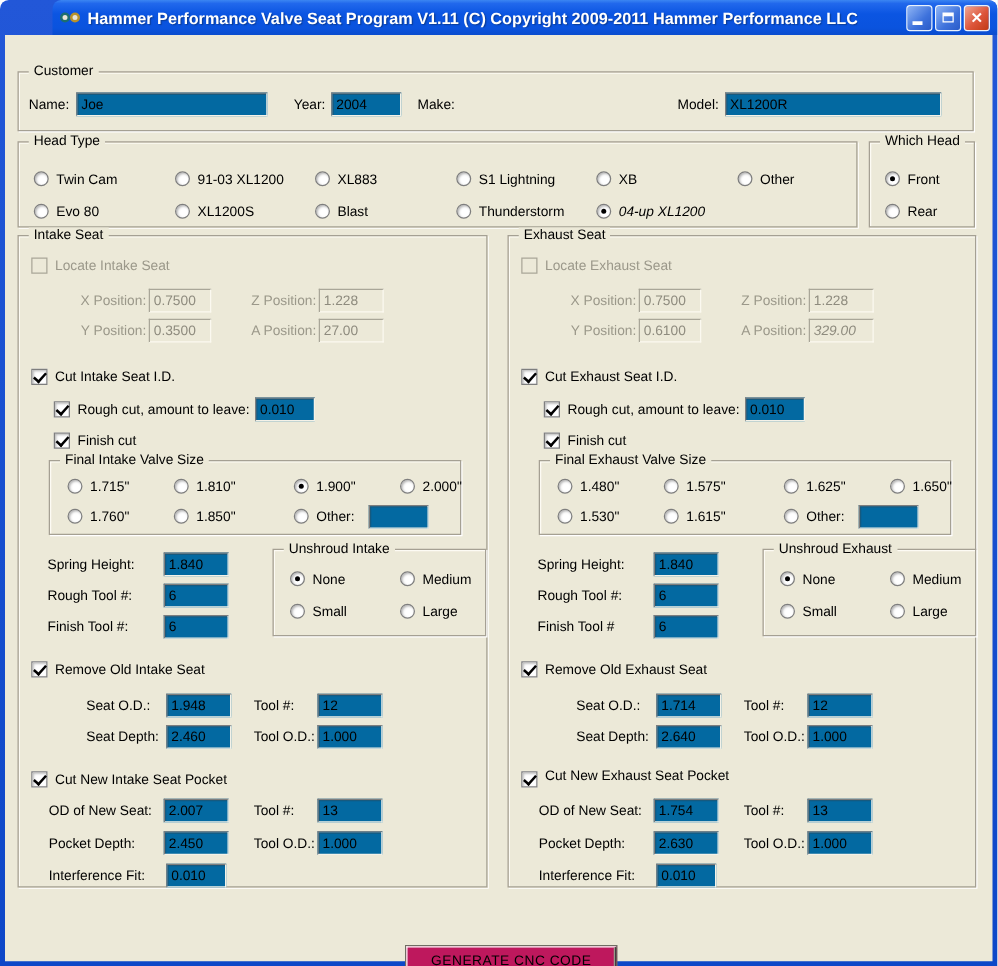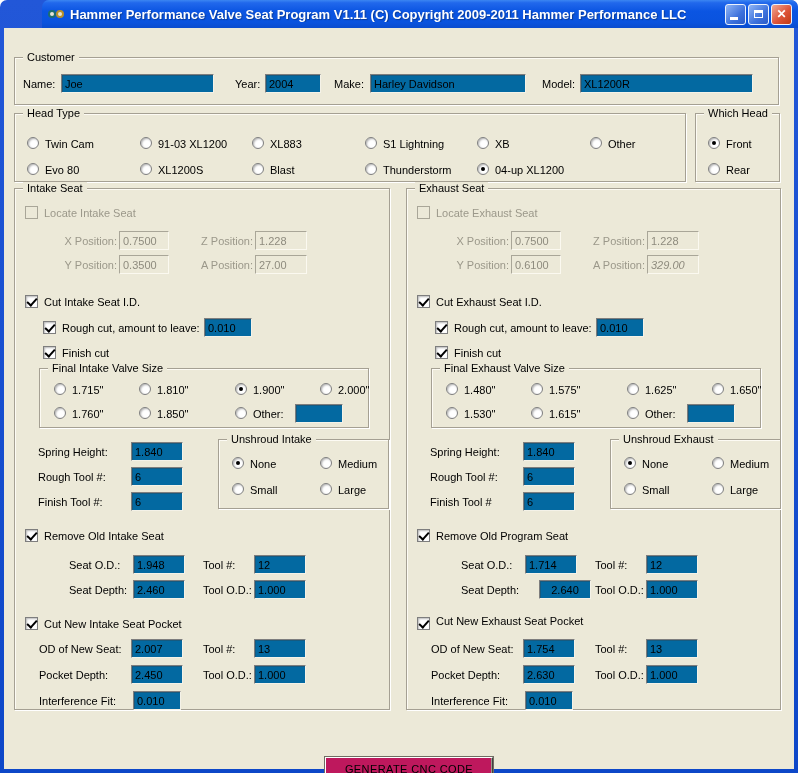"Harley Davidson" input.tb { html: <input> -> none }
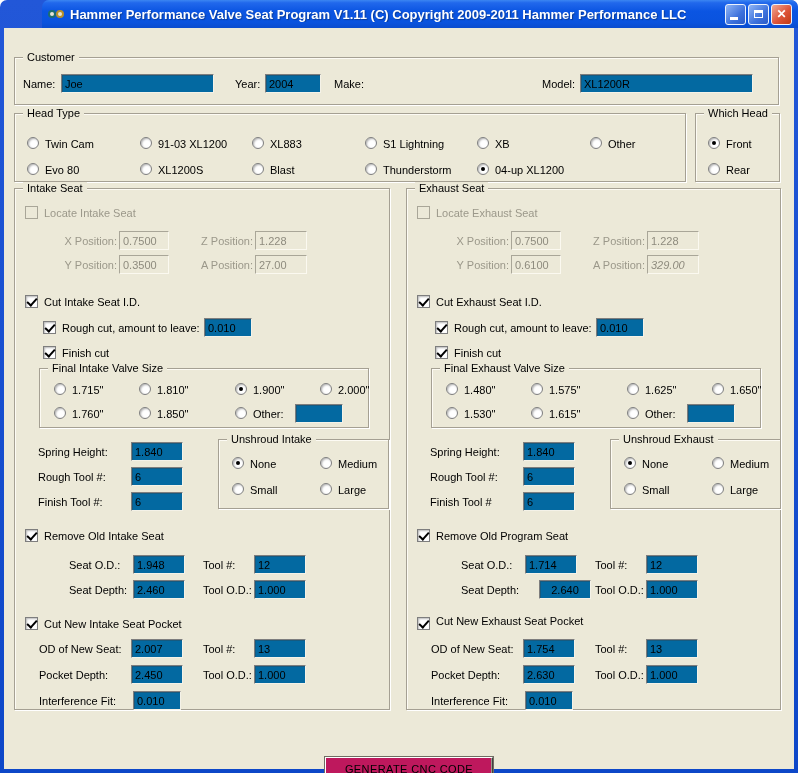"04-up XL1200" span.lab { font-style: none -> italic }
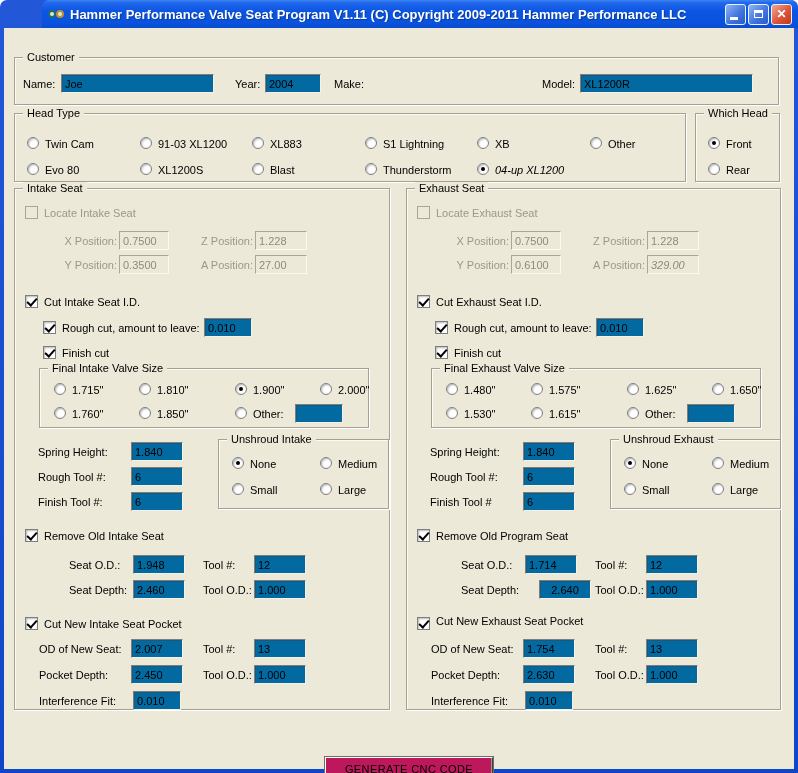"Remove Old Program Seat" span.lab { text: Program -> Exhaust }
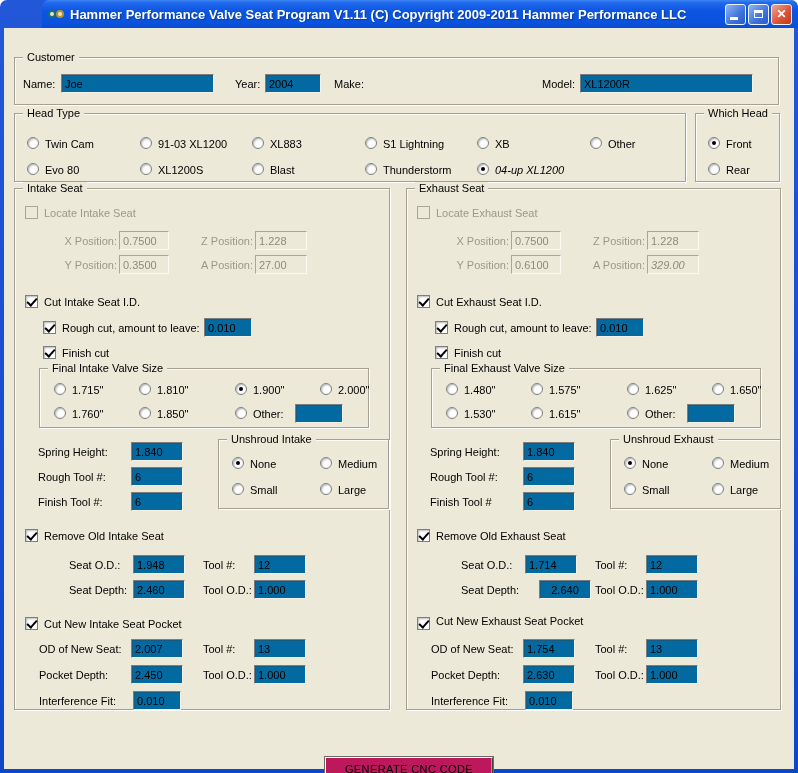"2.640" input.tb { left: 132px -> 118px; text-align: center -> none }
